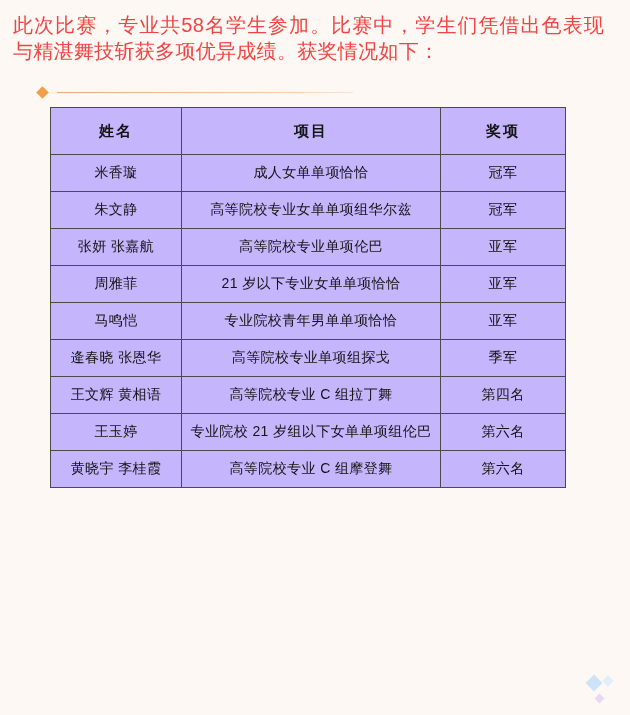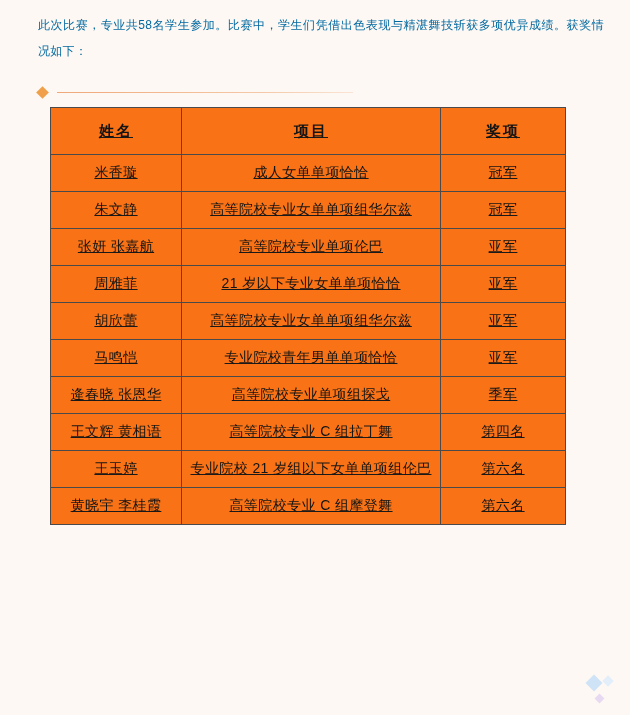"此次比赛，专业共58名学生参加。比赛中，学生们凭借出色表现与精湛舞技斩获多项优异" .intro { color: #0369a1 -> #ef4444; font-size: 12px -> 20px; padding: 12px 26px 0 38px -> 12px 26px 0 13px }
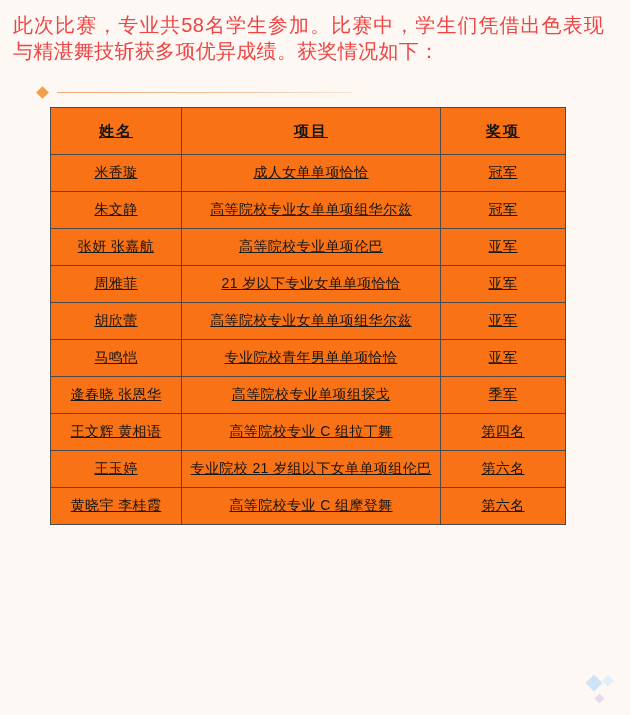"姓名" table.award-table { background: #f97316 -> #c4b5fd; text-decoration: underline -> none }
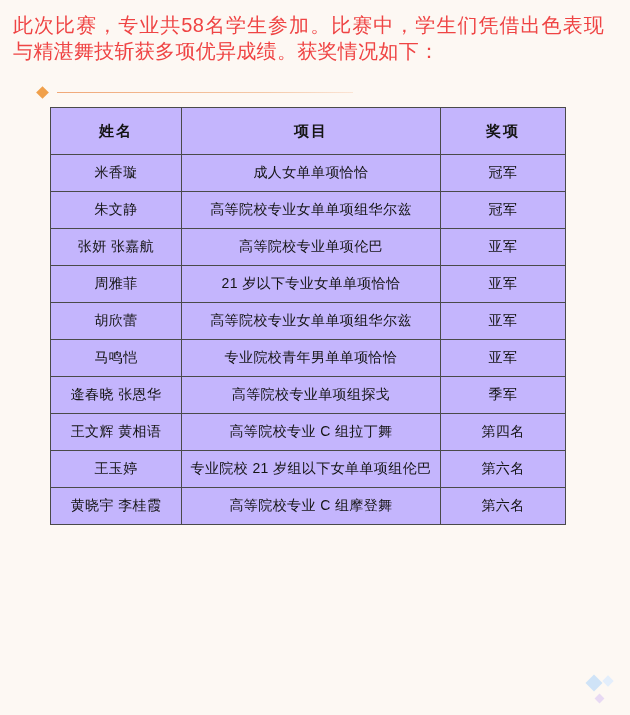"胡欣蕾" tr { html: <tr> <td>胡欣蕾</td> <td>高等院校专业女单单项组华尔兹</td> <td>亚军</td> </tr> -> none }
